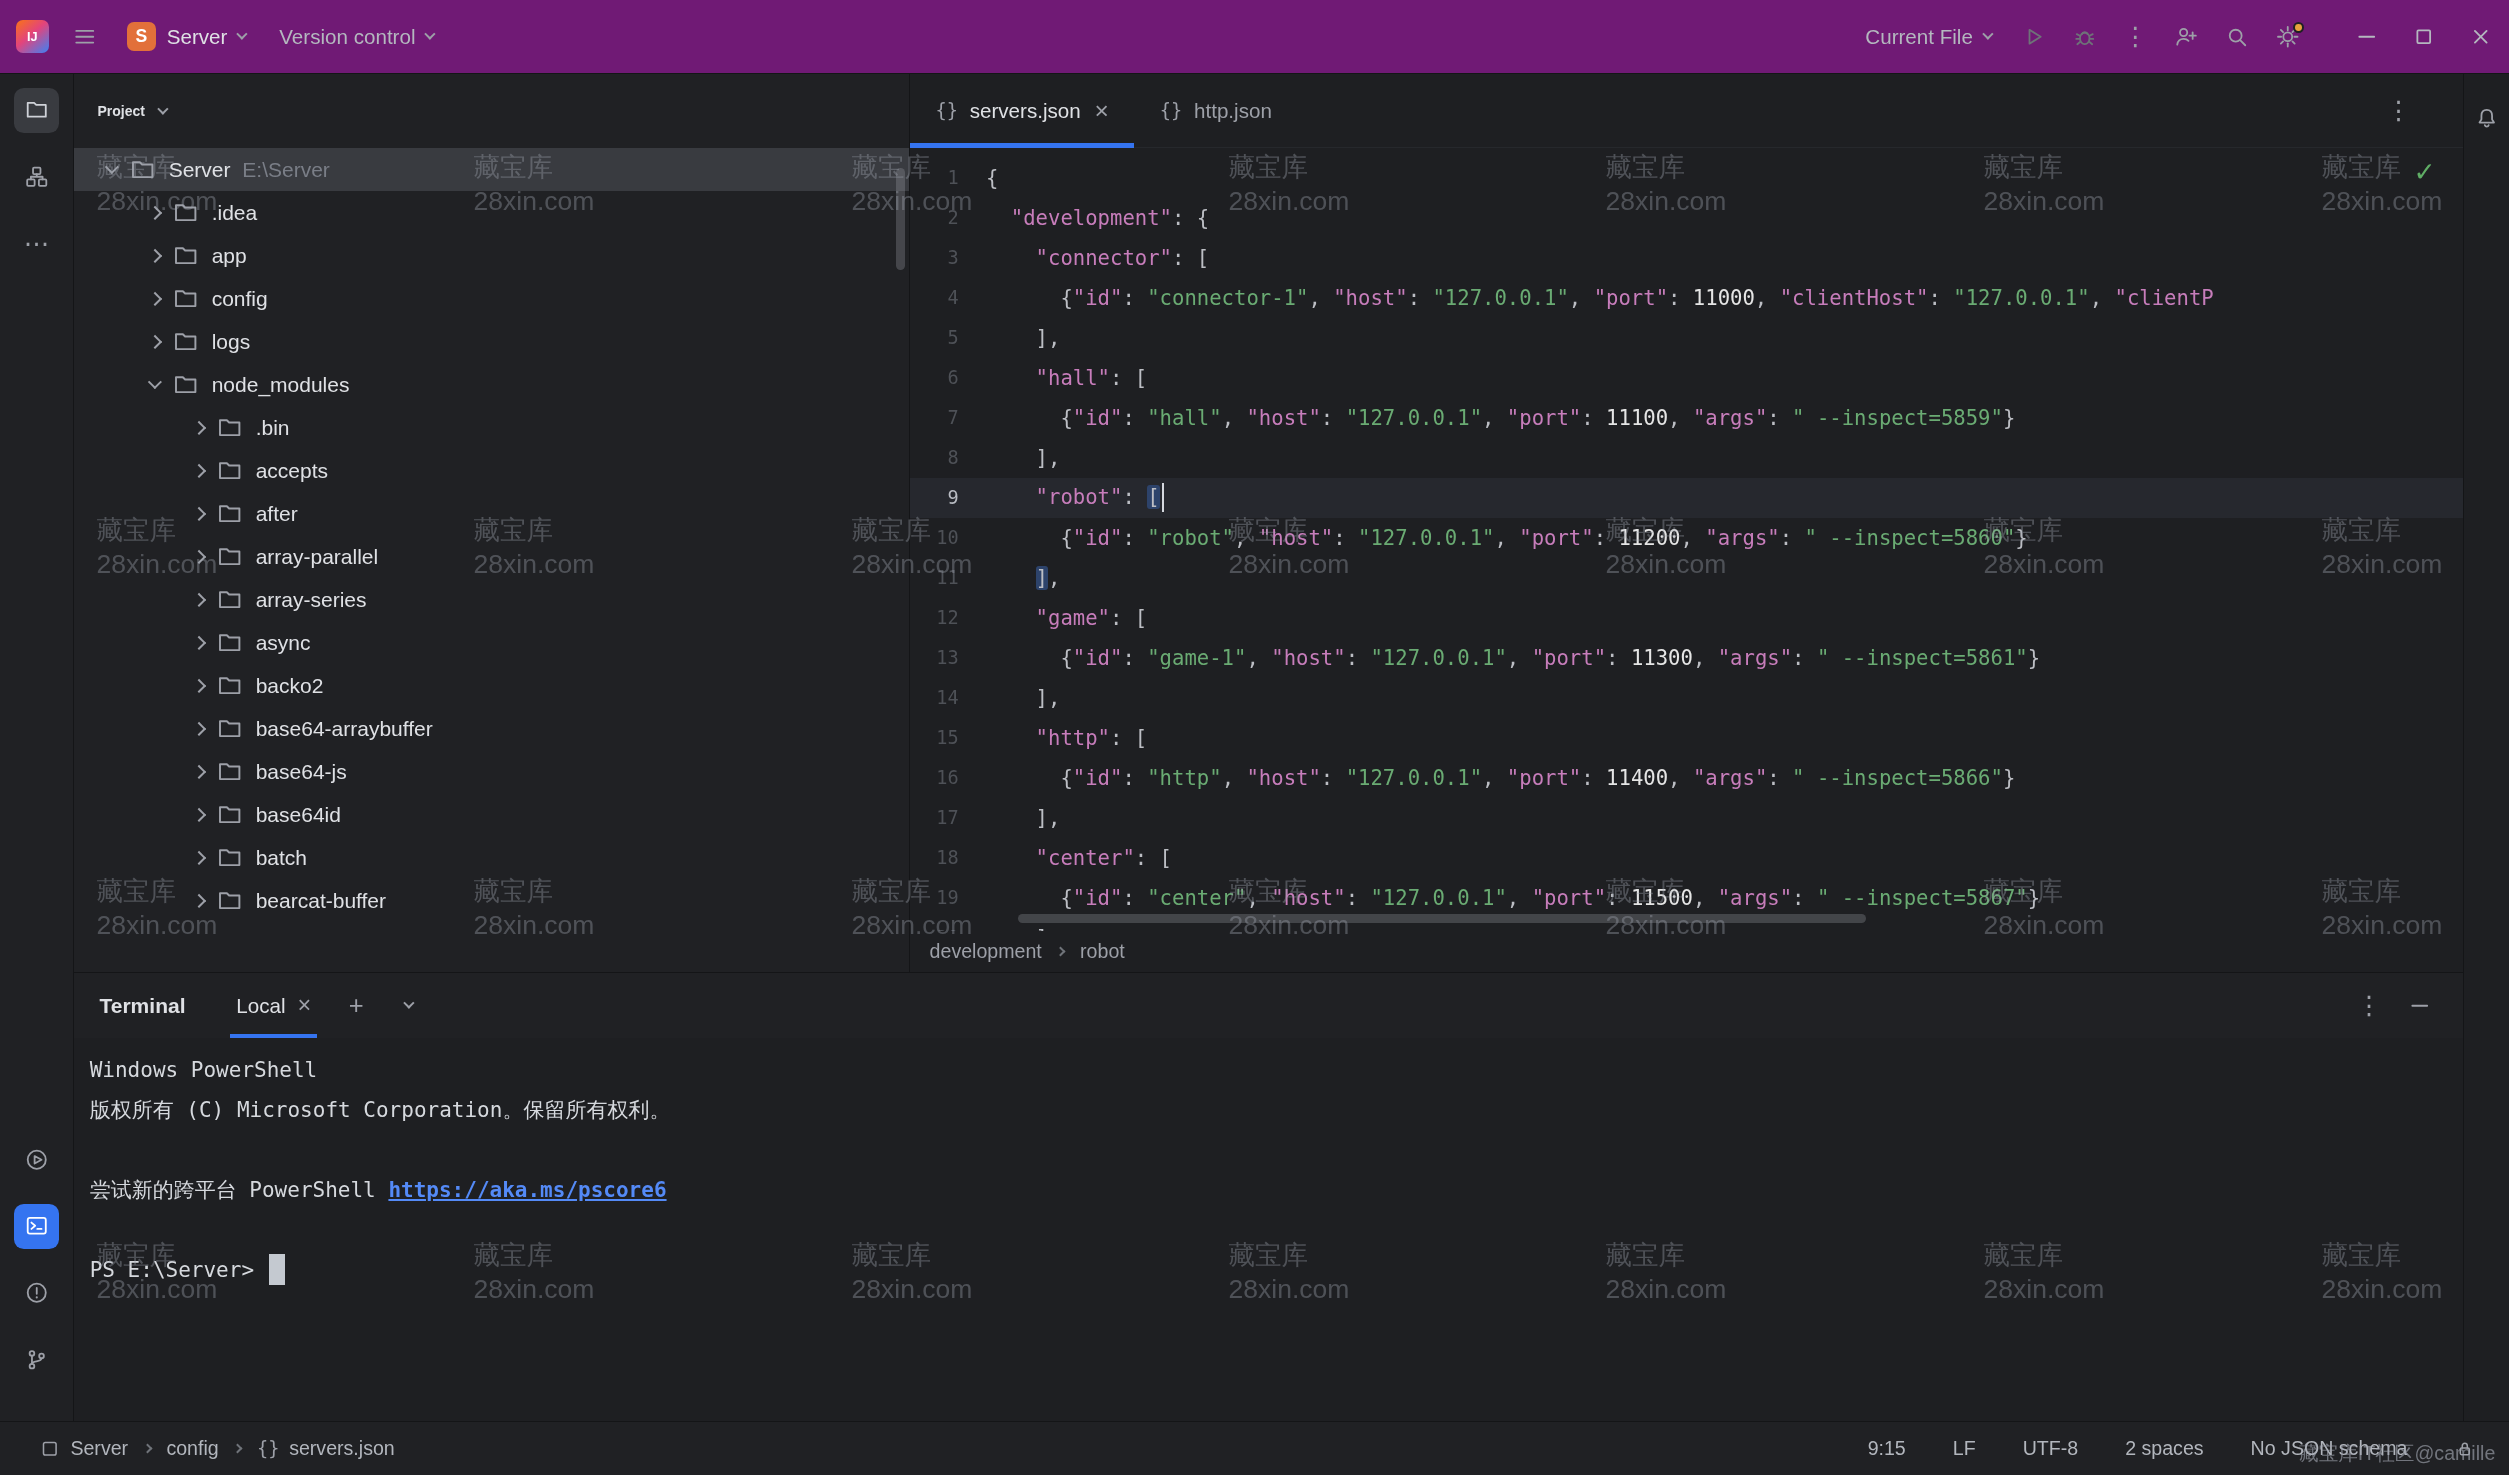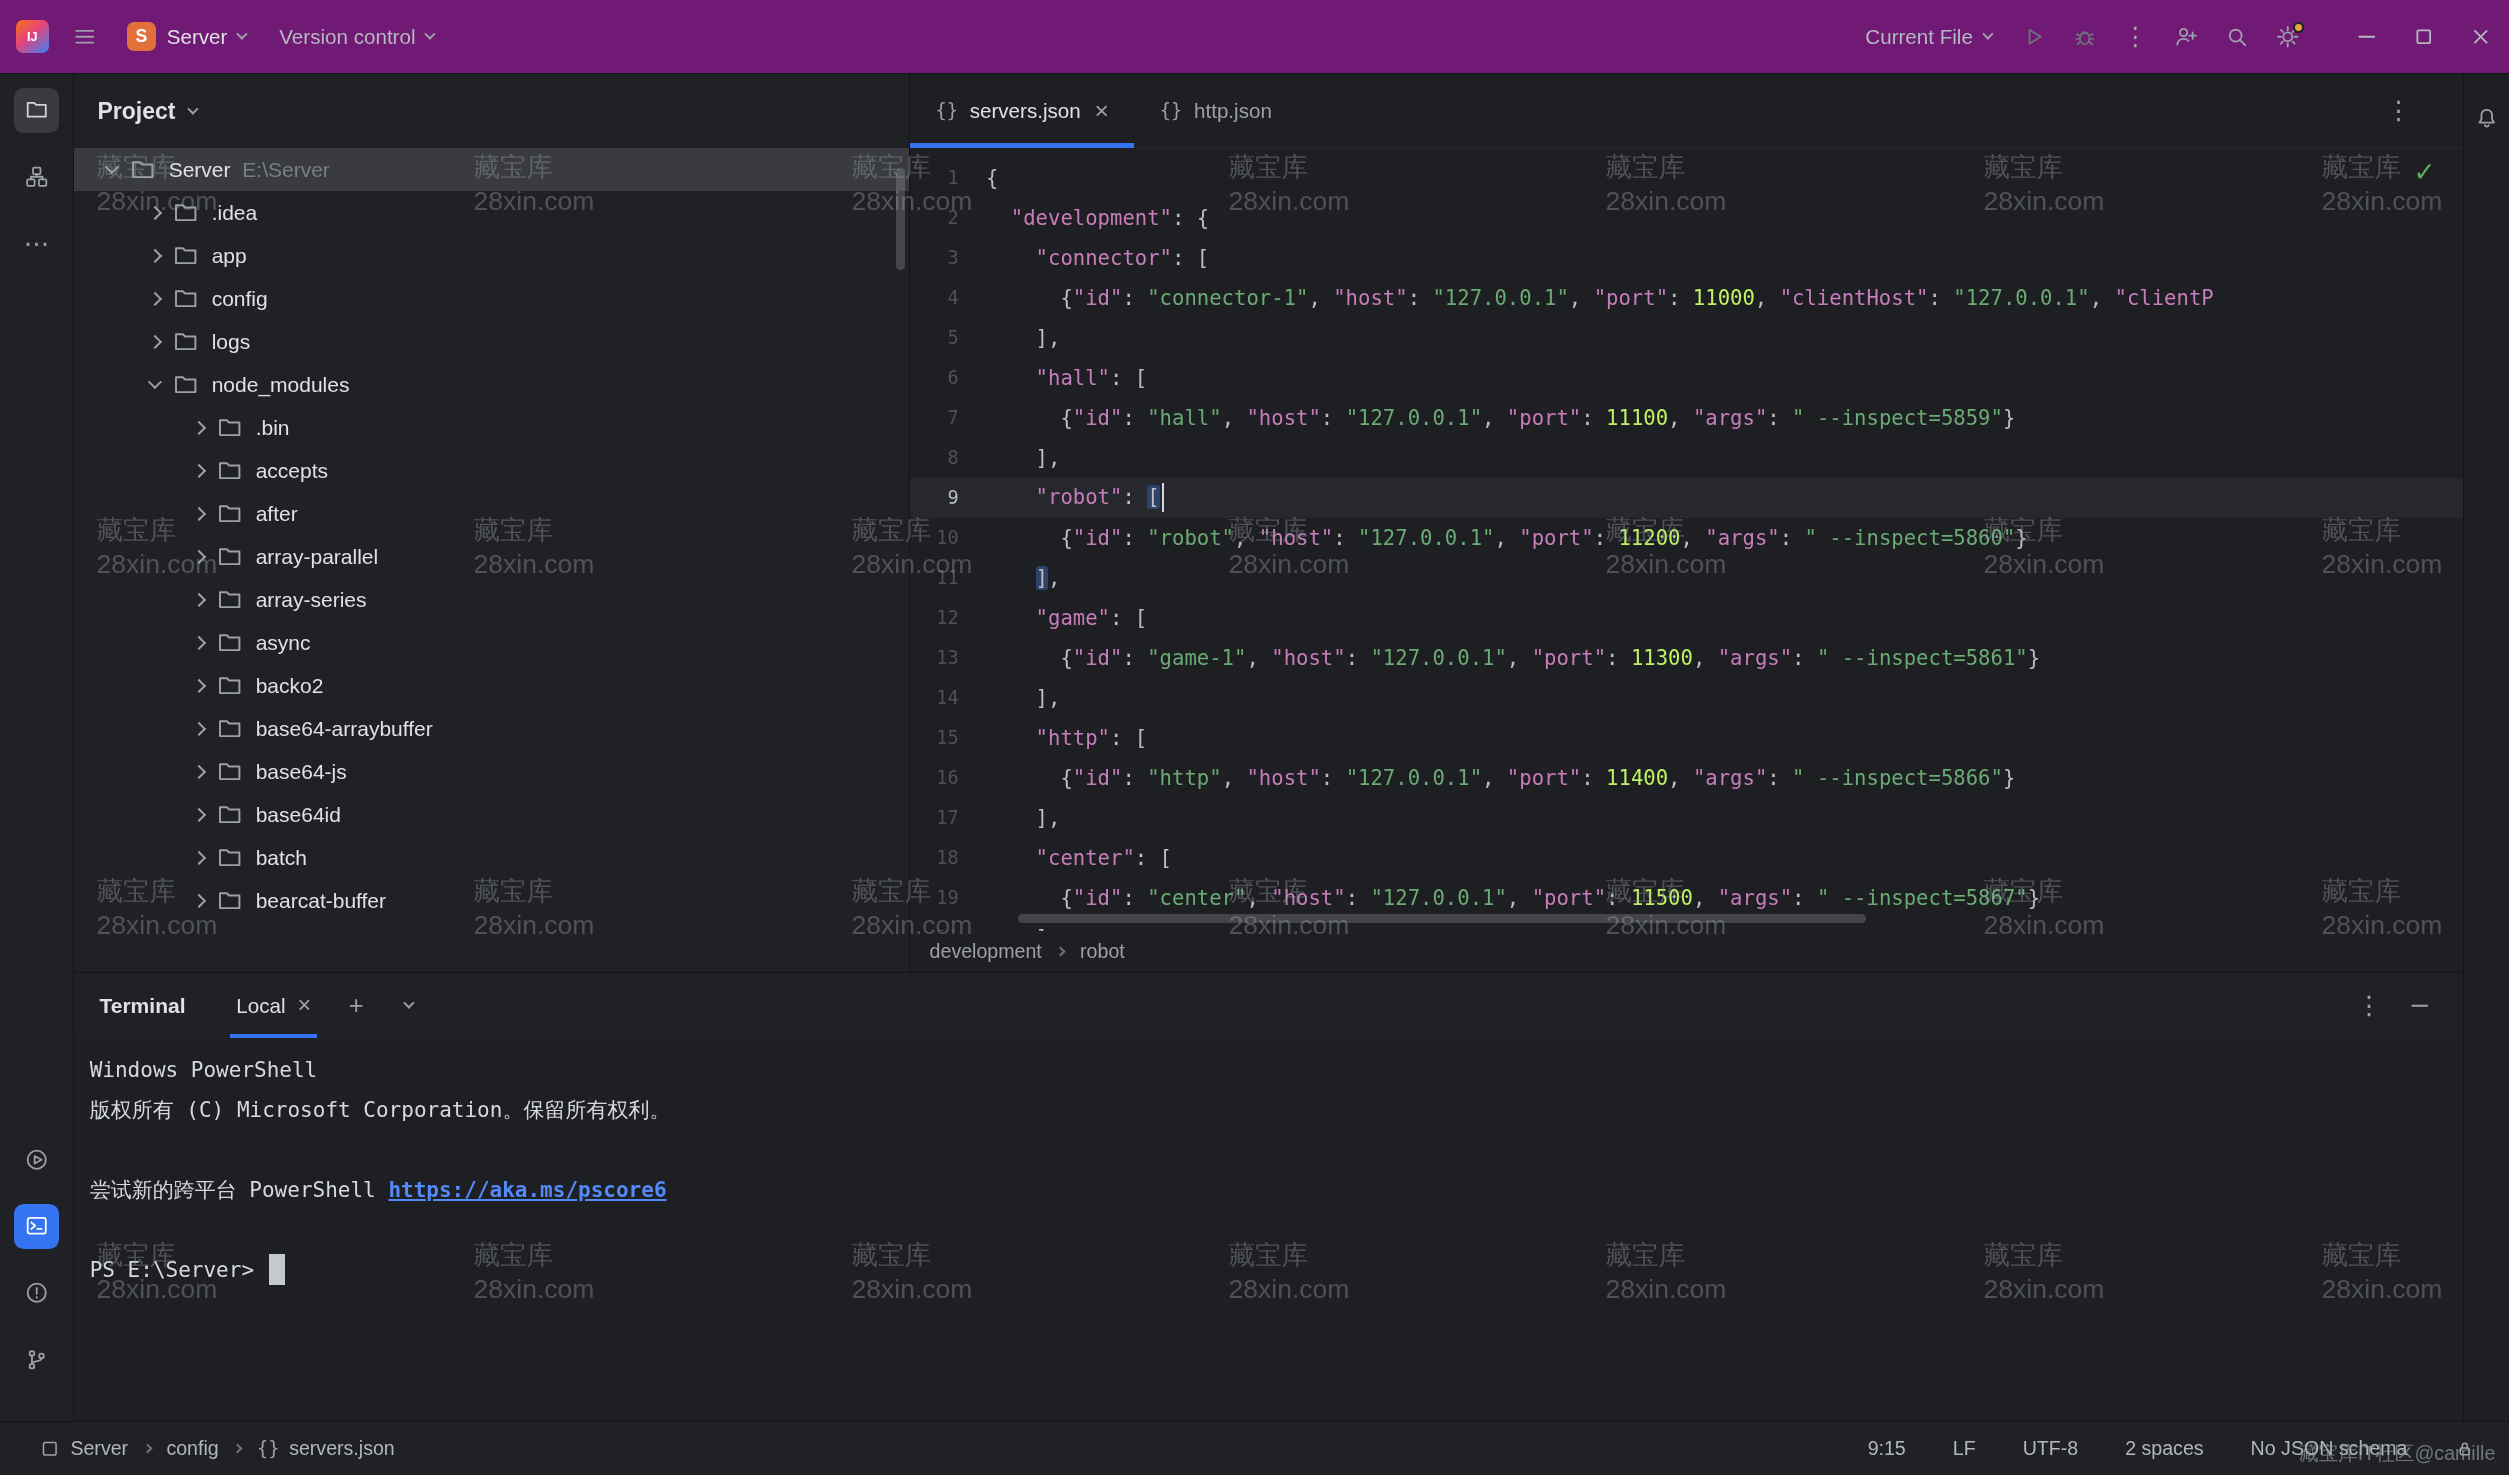"Project" .panel-title { font-size: 23px -> 14px }
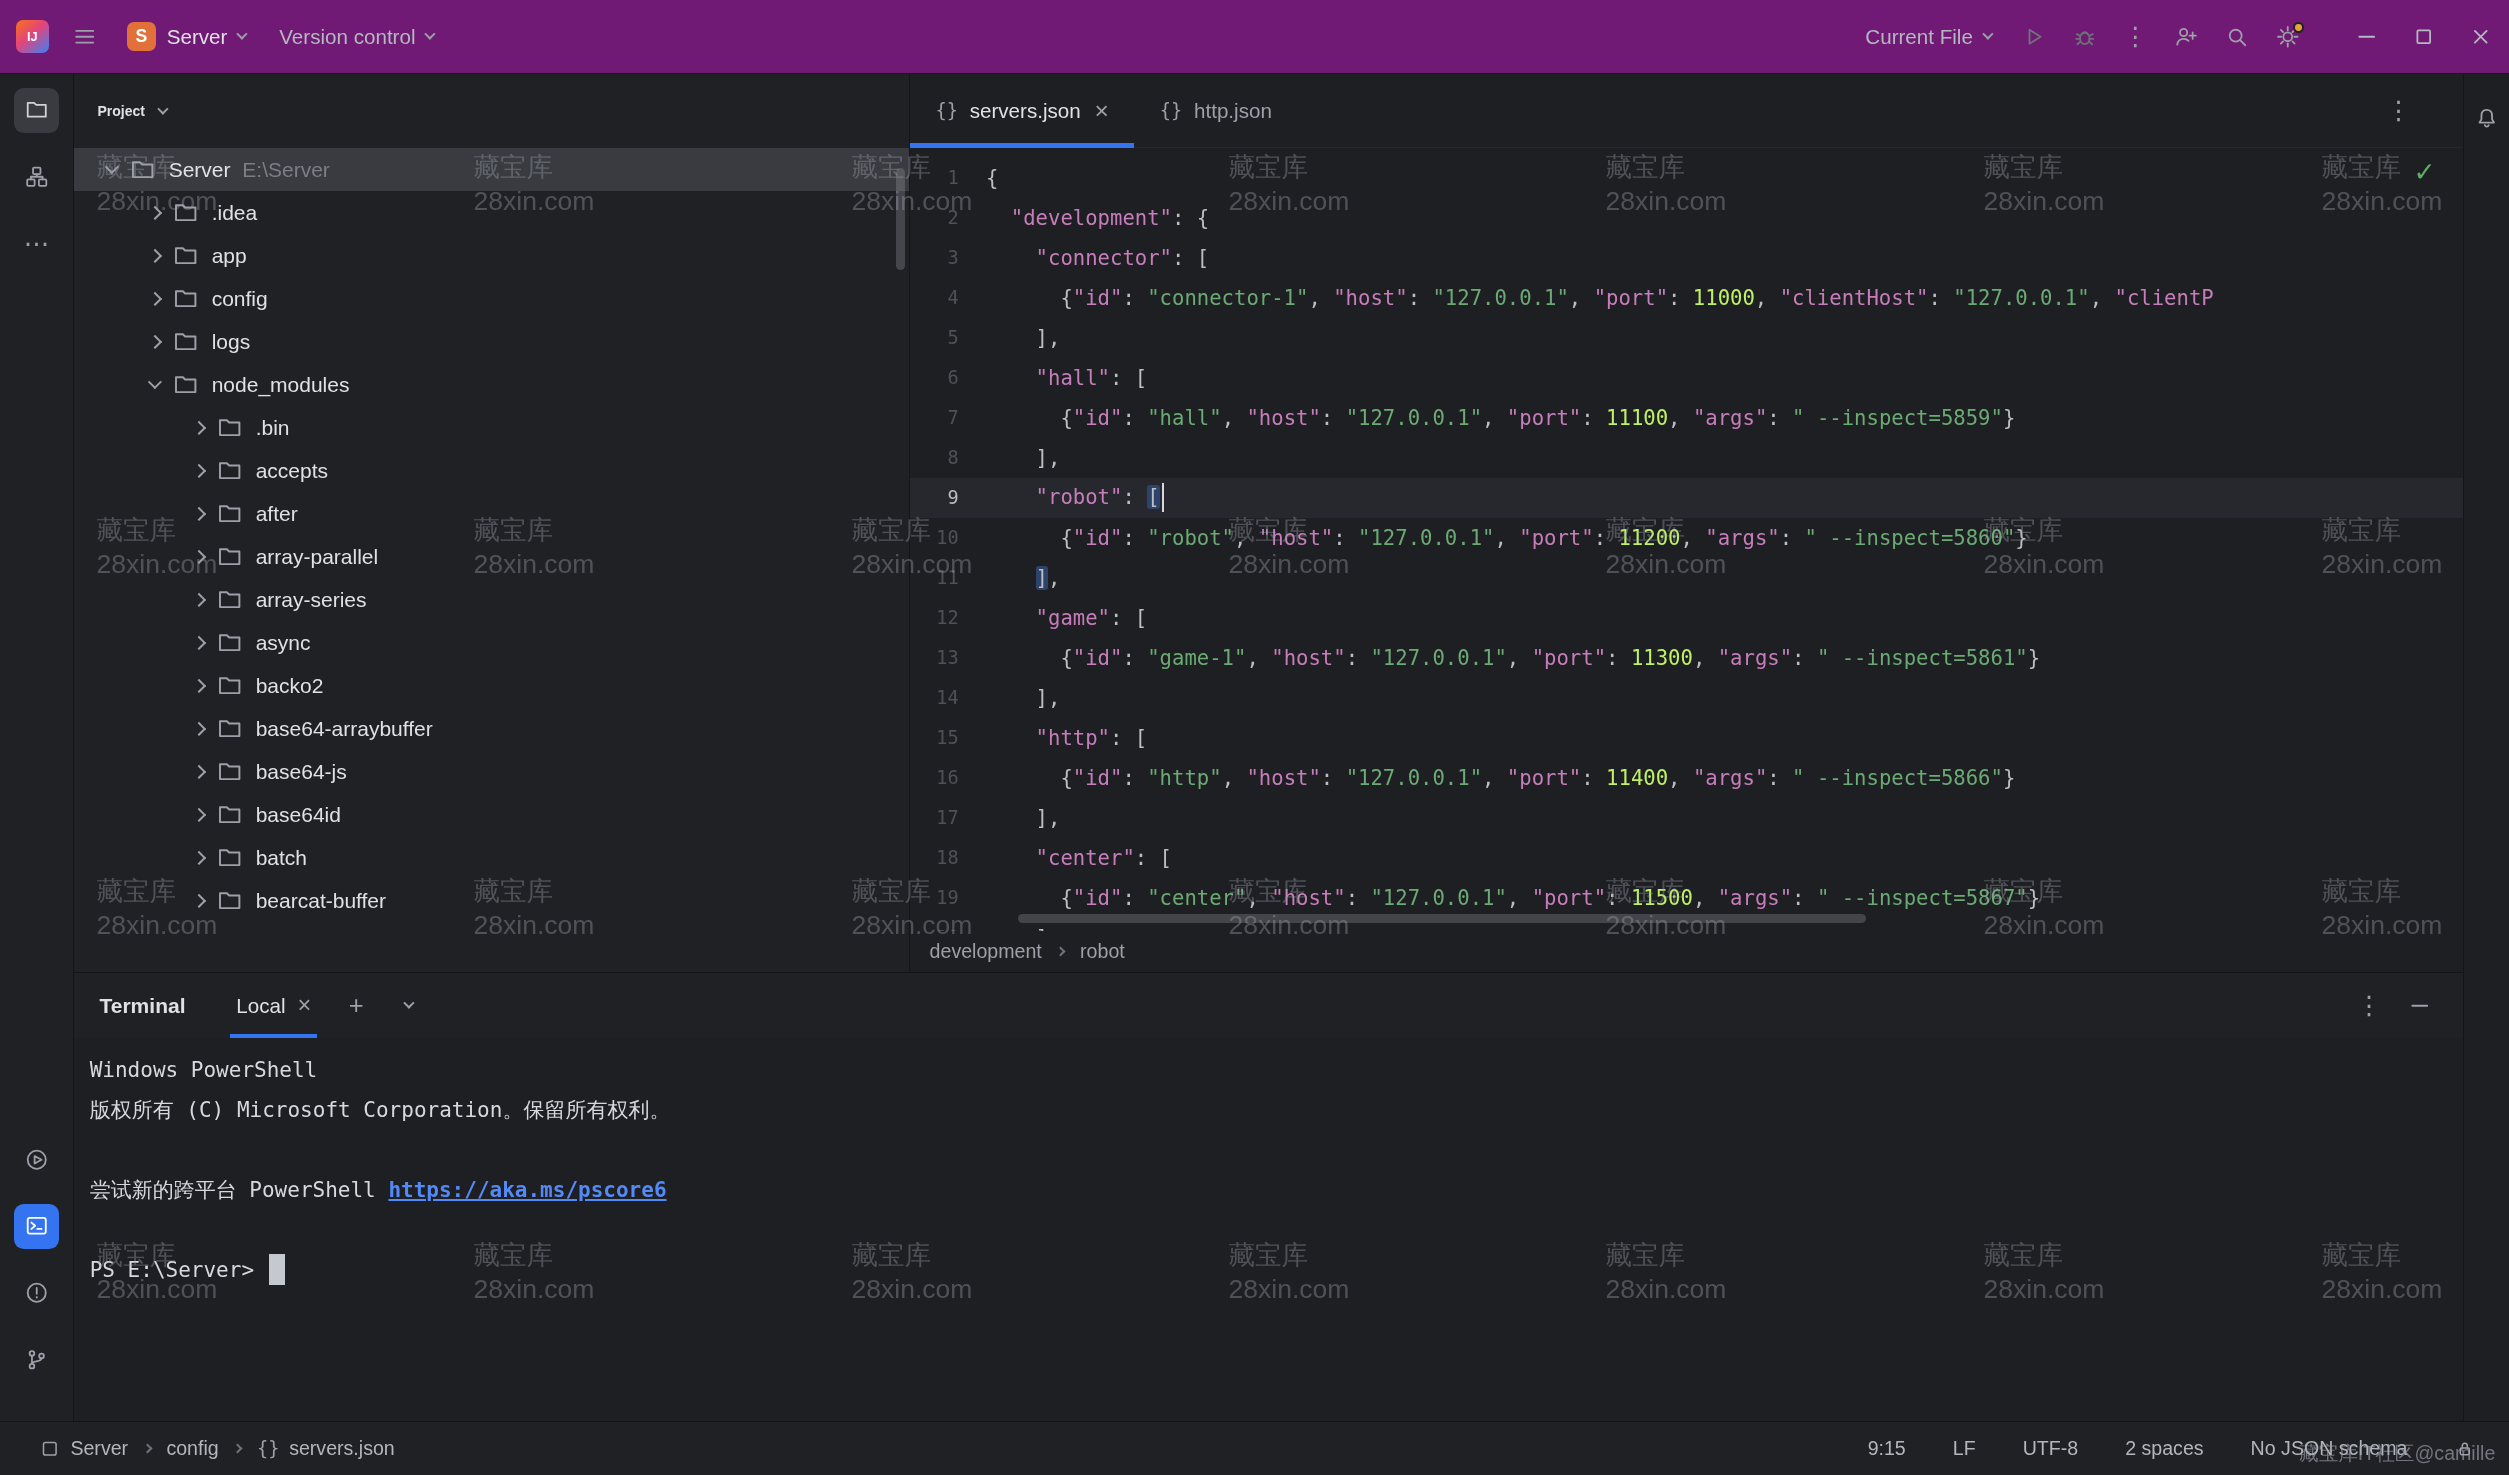"11000" .tk-n { color: #bef264 -> #e5e5e5 }
